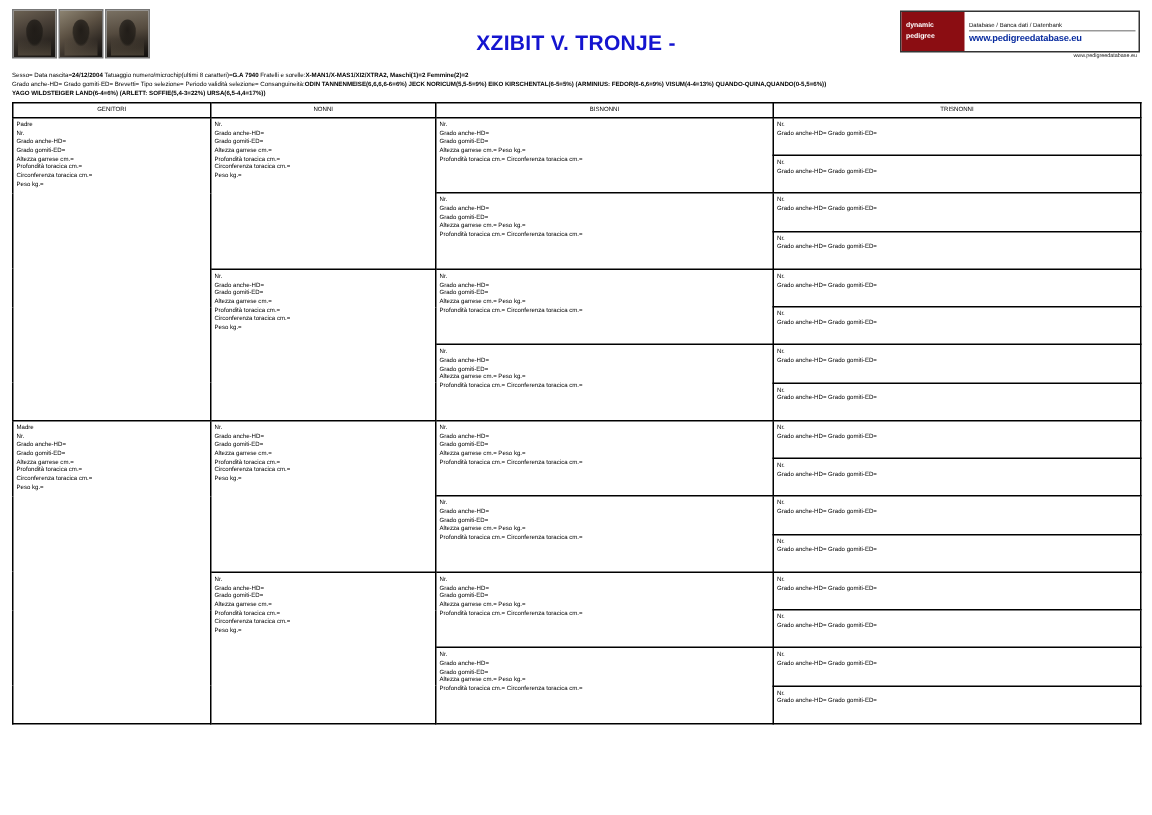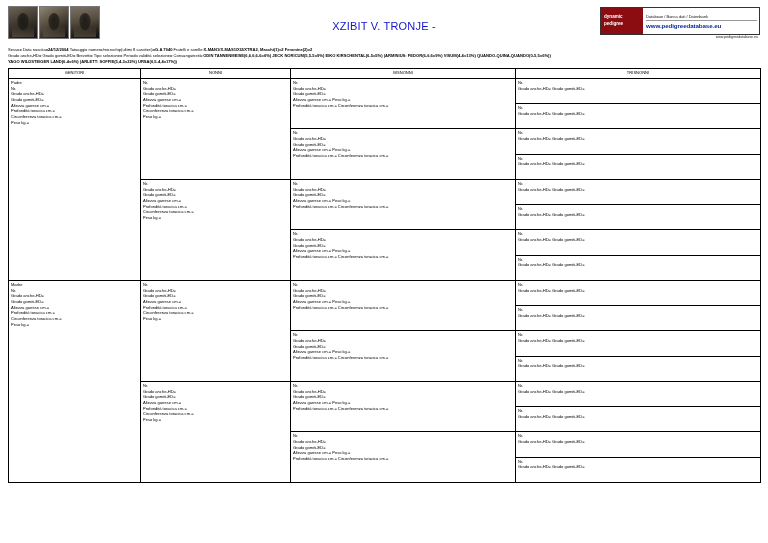"XZIBIT V. TRONJE -" .title { font-size: 11px -> 14px; font-weight: normal -> bold }
